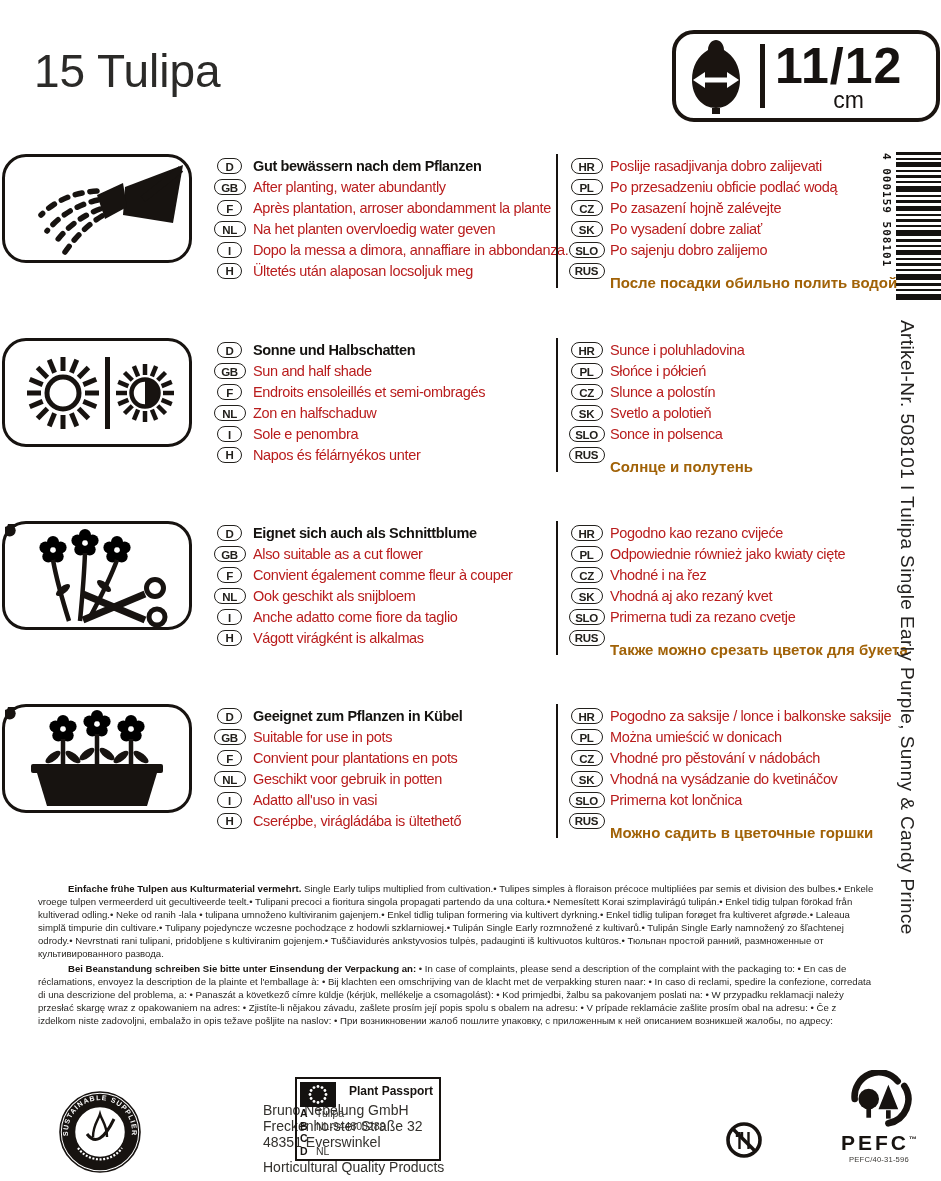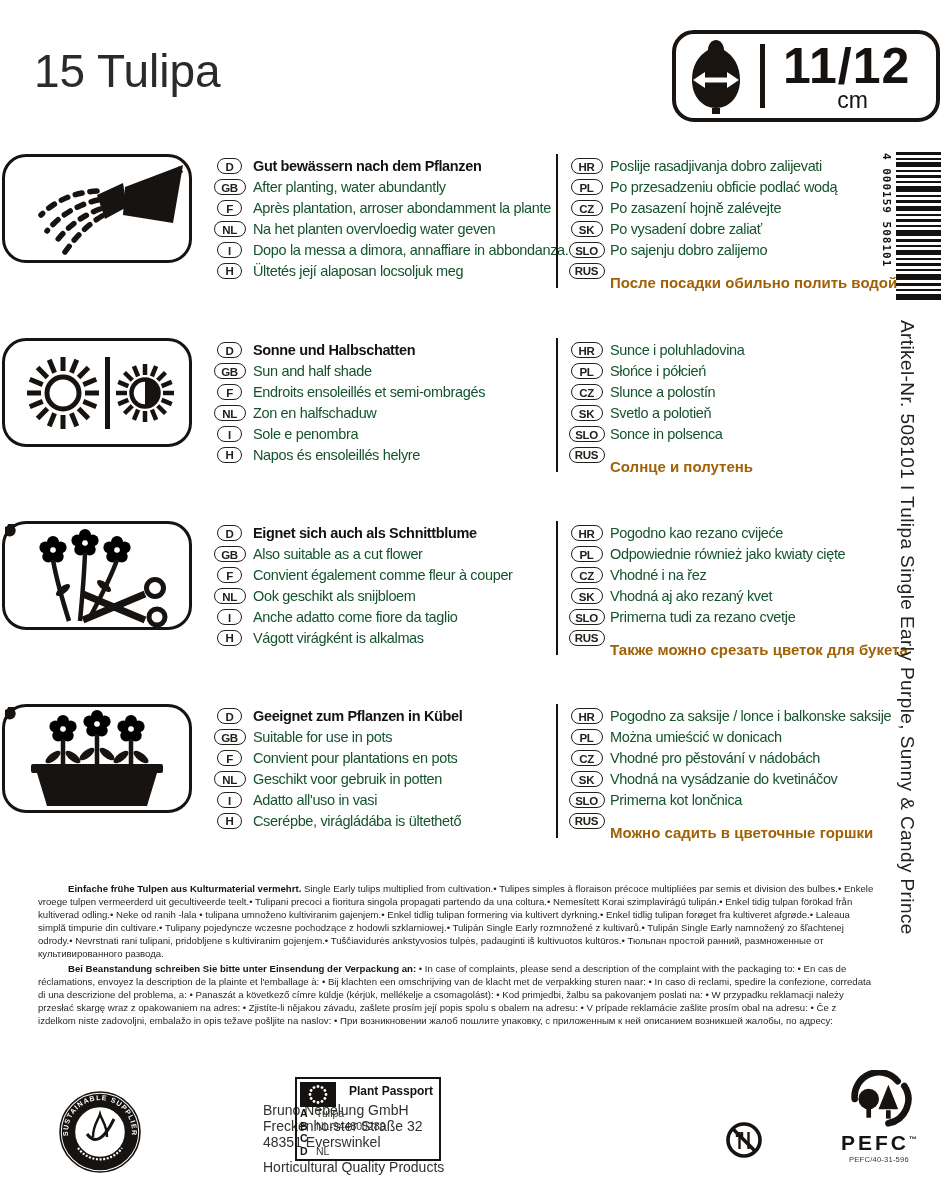"11/12" #size-badge .val { margin-left: 8px -> none }
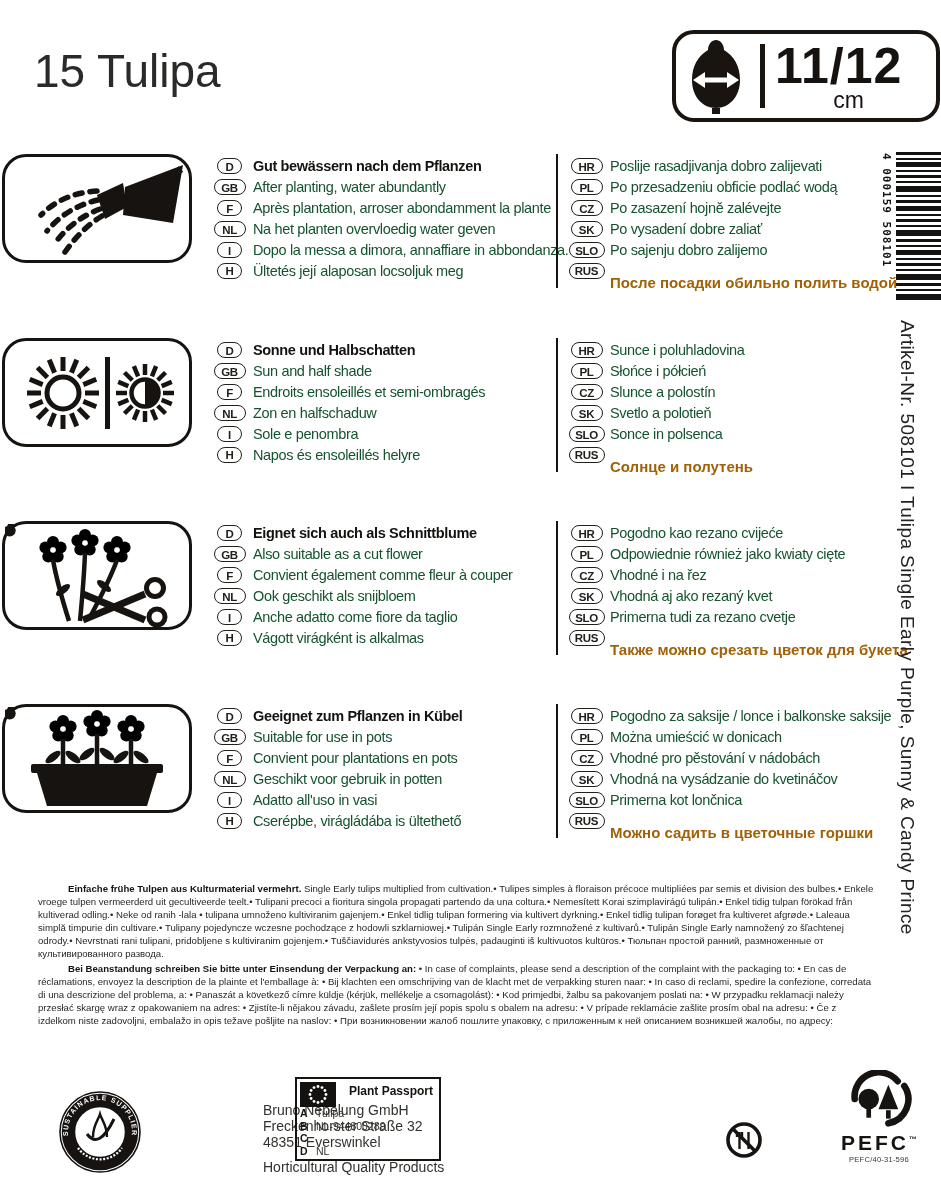"Poslije rasadjivanja dobro zalijevati" .t { color: #14532d -> #b91c1c }
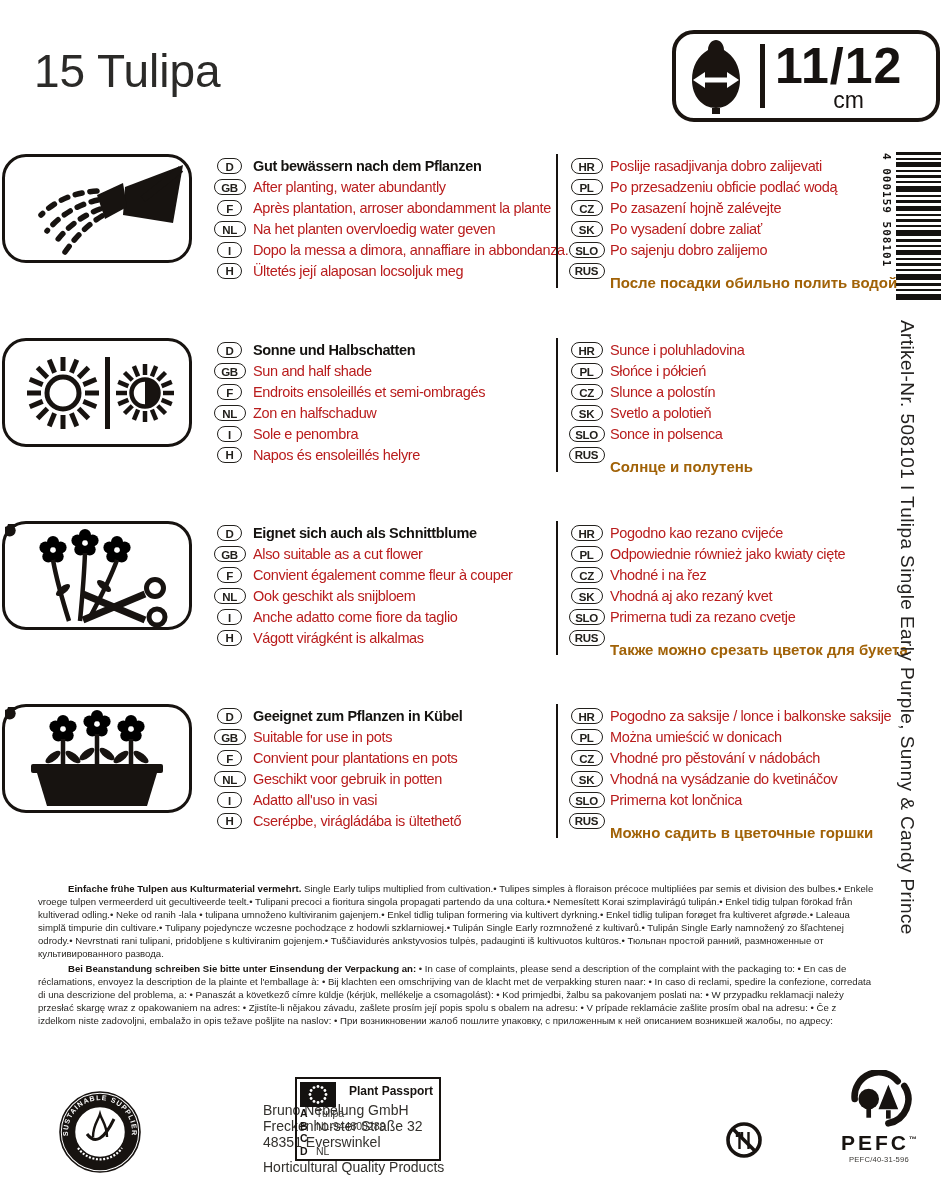"Ültetés její alaposan locsoljuk meg" span.t { text: její -> után }
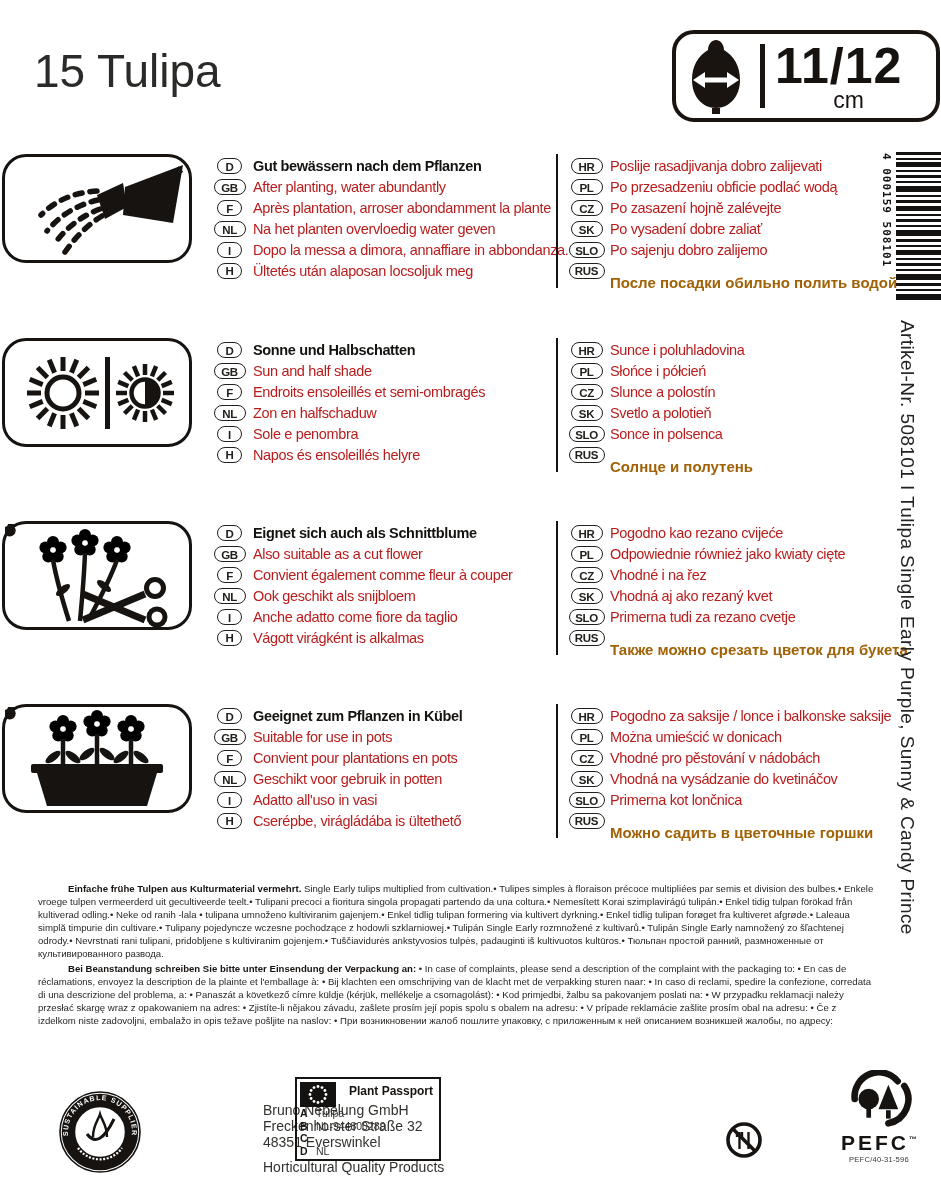"Napos és ensoleillés helyre" span.t { text: ensoleillés helyre -> félárnyékos unter }
